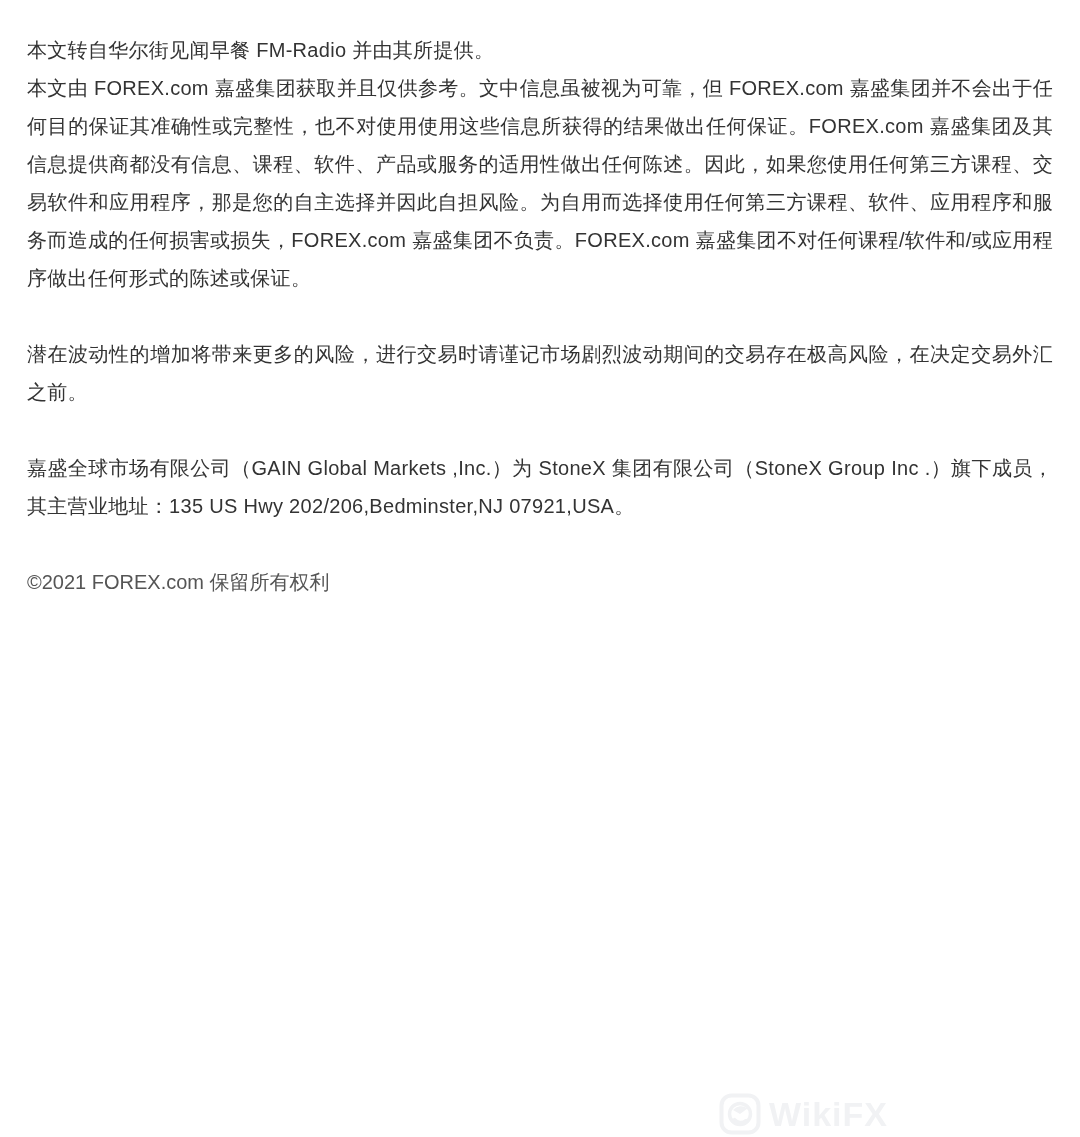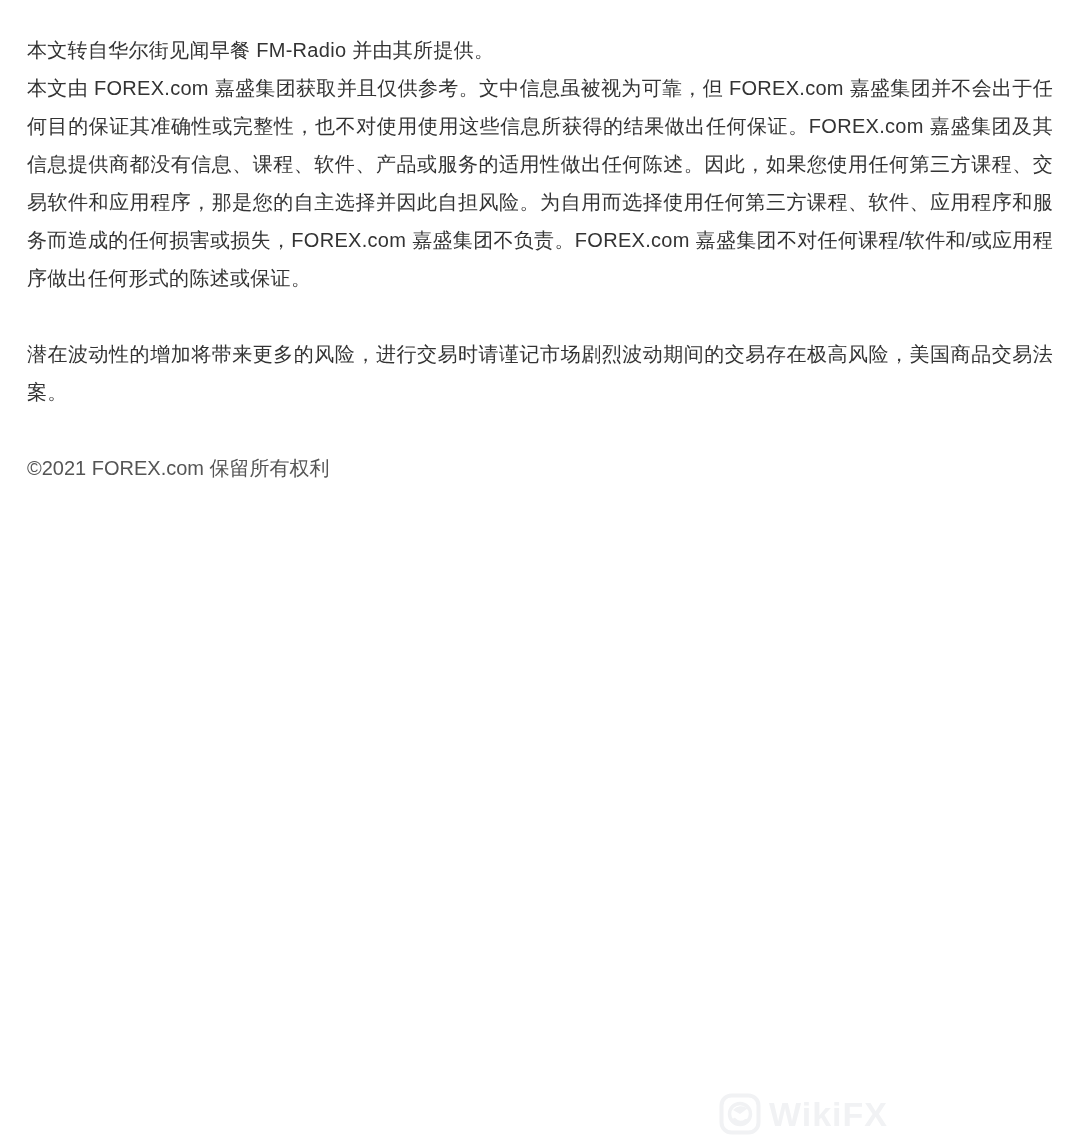"潜在波动性的增加将带来更多的风险，进行交易时请谨记市场剧烈波动期间的交易存在极高" p { text: 美国商品交易法案 -> 在决定交易外汇之前 }
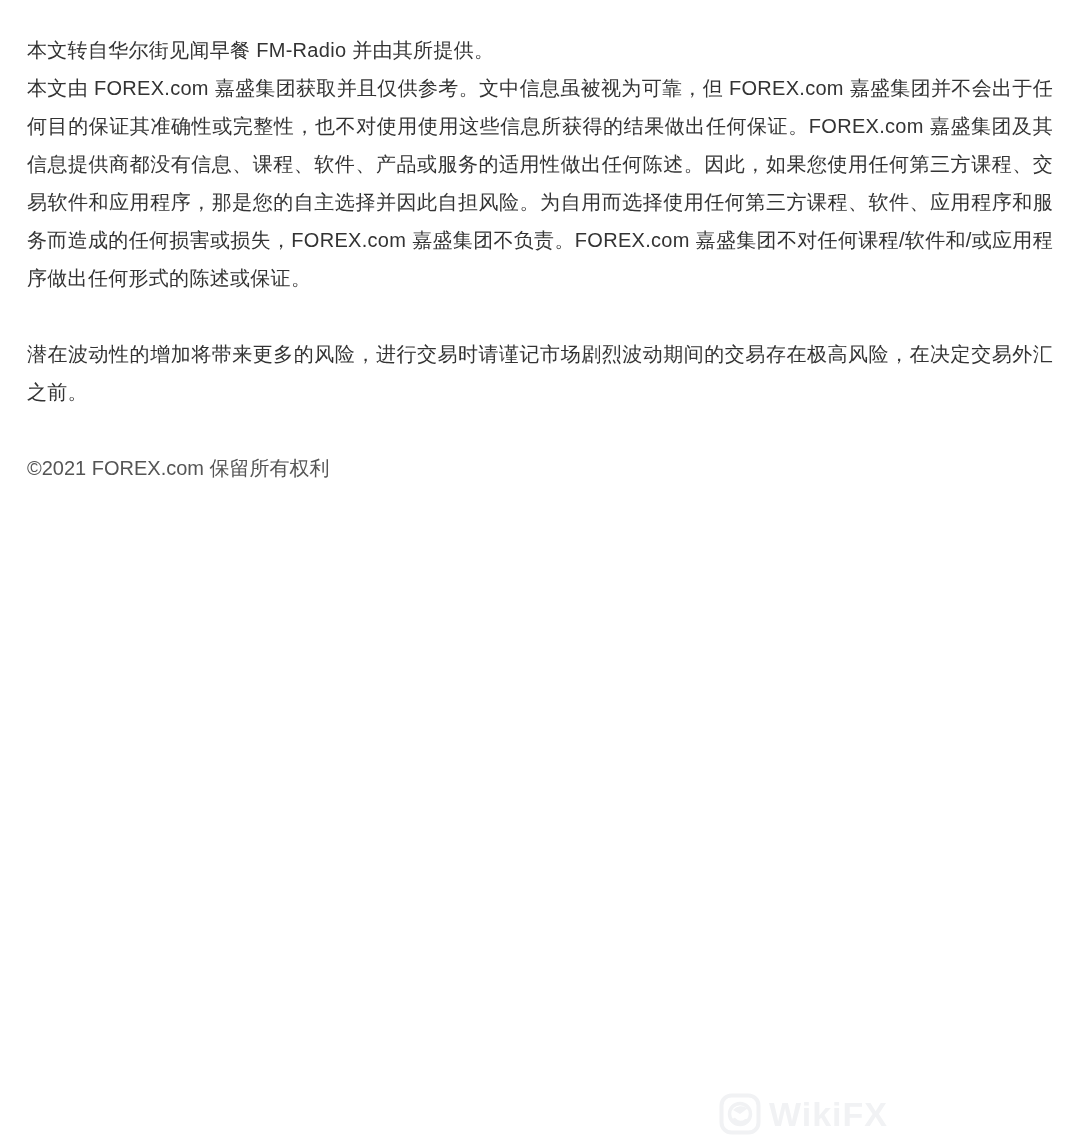"嘉盛全球市场有限公司（GAIN Global Markets ,Inc.）为" p { html: none -> <p>嘉盛全球市场有限公司（GAIN Global Markets ,Inc.）为 StoneX 集团有限公司（StoneX Group Inc .）旗下成员，其主营业地址：135 US Hwy 202/206,Bedminster,NJ 07921,USA。</p> }
